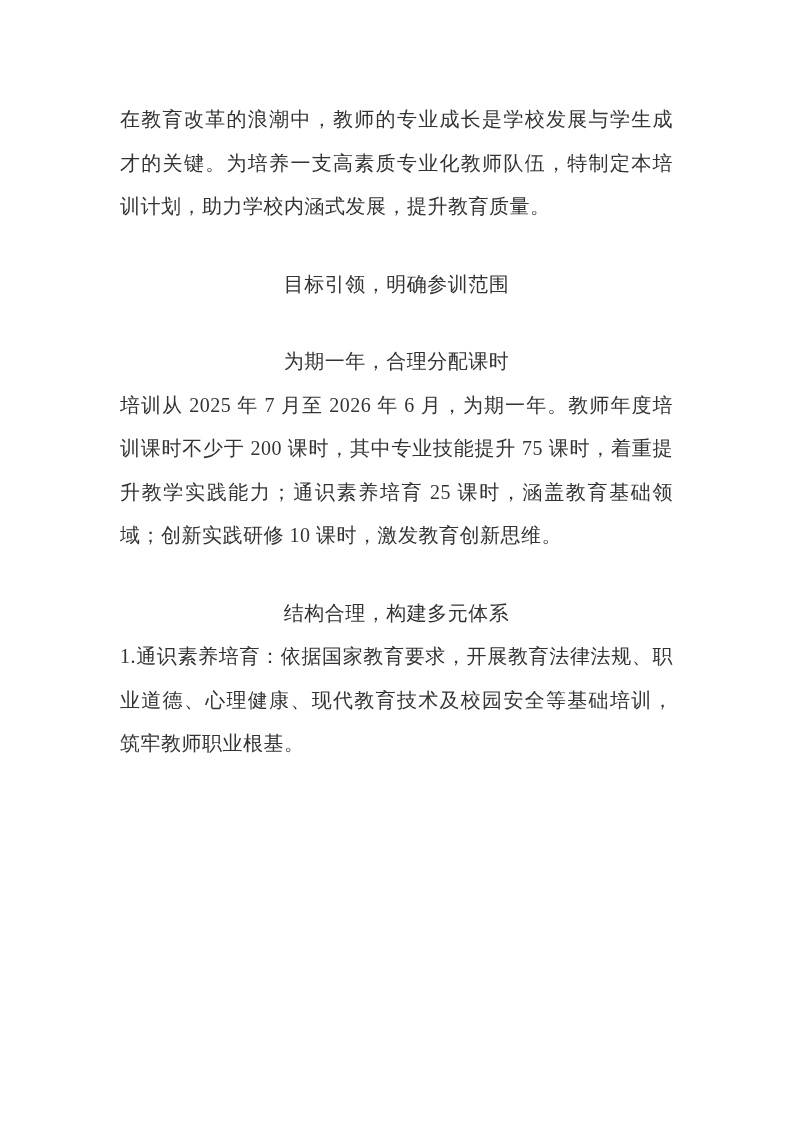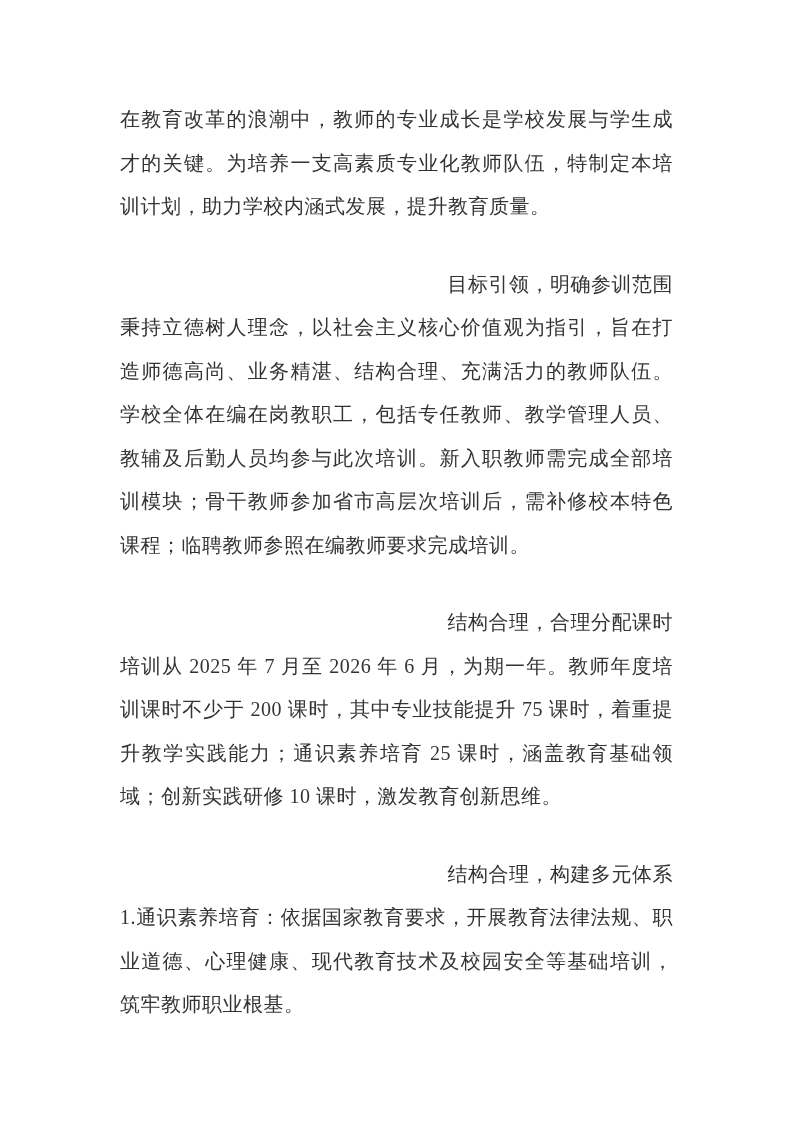"目标引领，明确参训范围" .section-heading { text-align: right -> center }
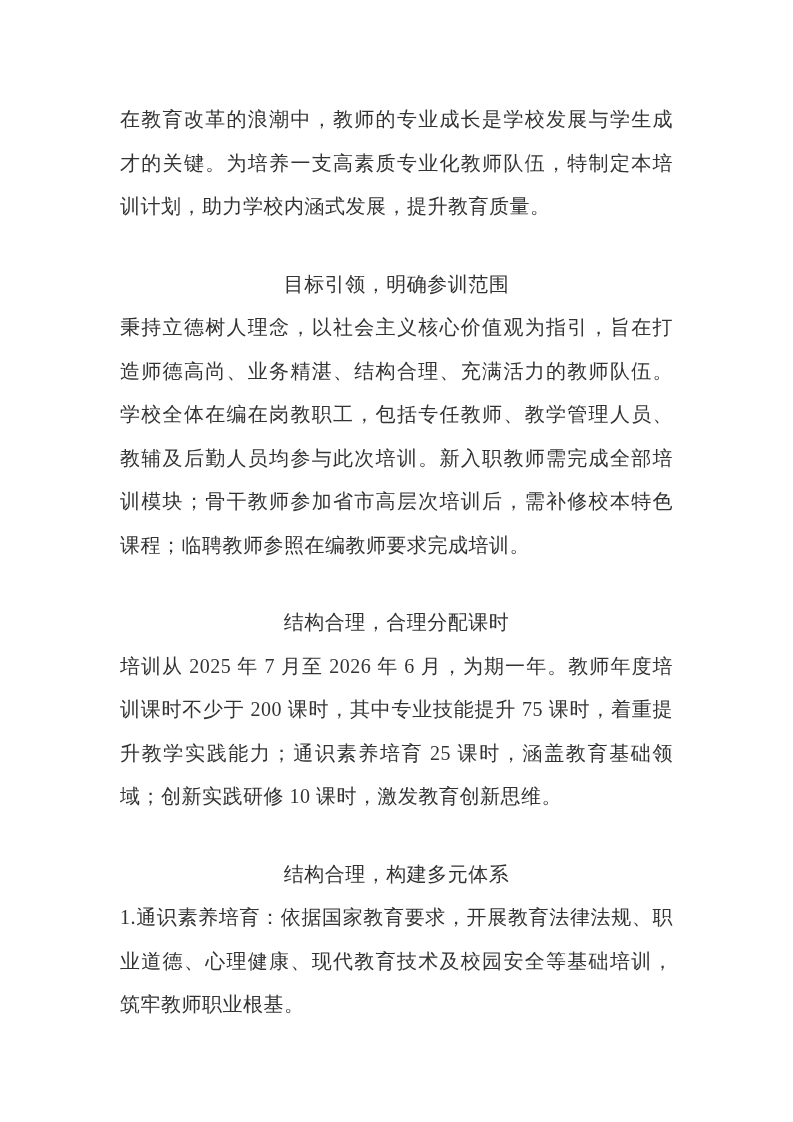"秉持立德树人理念，以社会主义核心价值观为指引，旨在打造师德高尚、业务精湛、结构合" p.para { html: <p>秉持立德树人理念，以社会主义核心价值观为指引，旨在打造师德高尚、业务精湛、结构合理、充满活力的教师队伍。学校全体在编在岗教职工，包括专任教师、教学管理人员、教辅及后勤人员均参与此次培训。新入职教师需完成全部培训模块；骨干教师参加省市高层次培训后，需补修校本特色课程；临聘教师参照在编教师要求完成培训。</p> -> none }
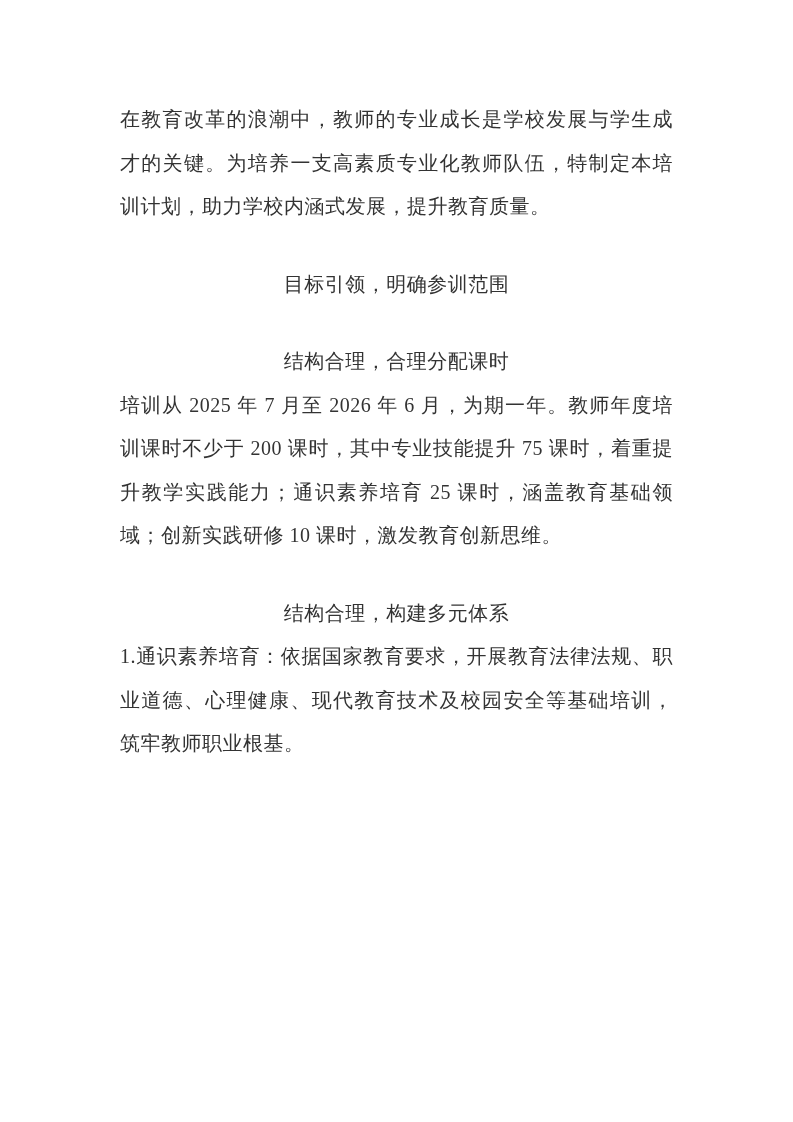"结构合理，合理分配课时" h2.section-heading { text: 结构合理 -> 为期一年 }
